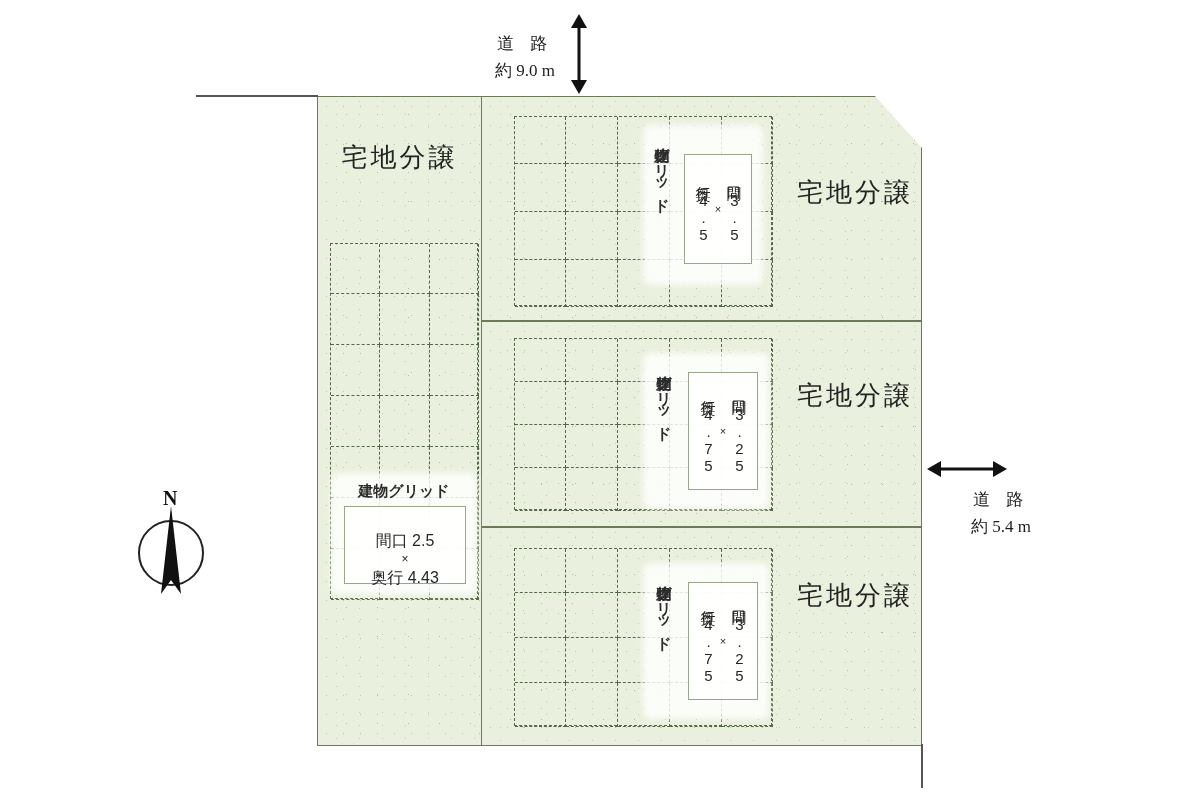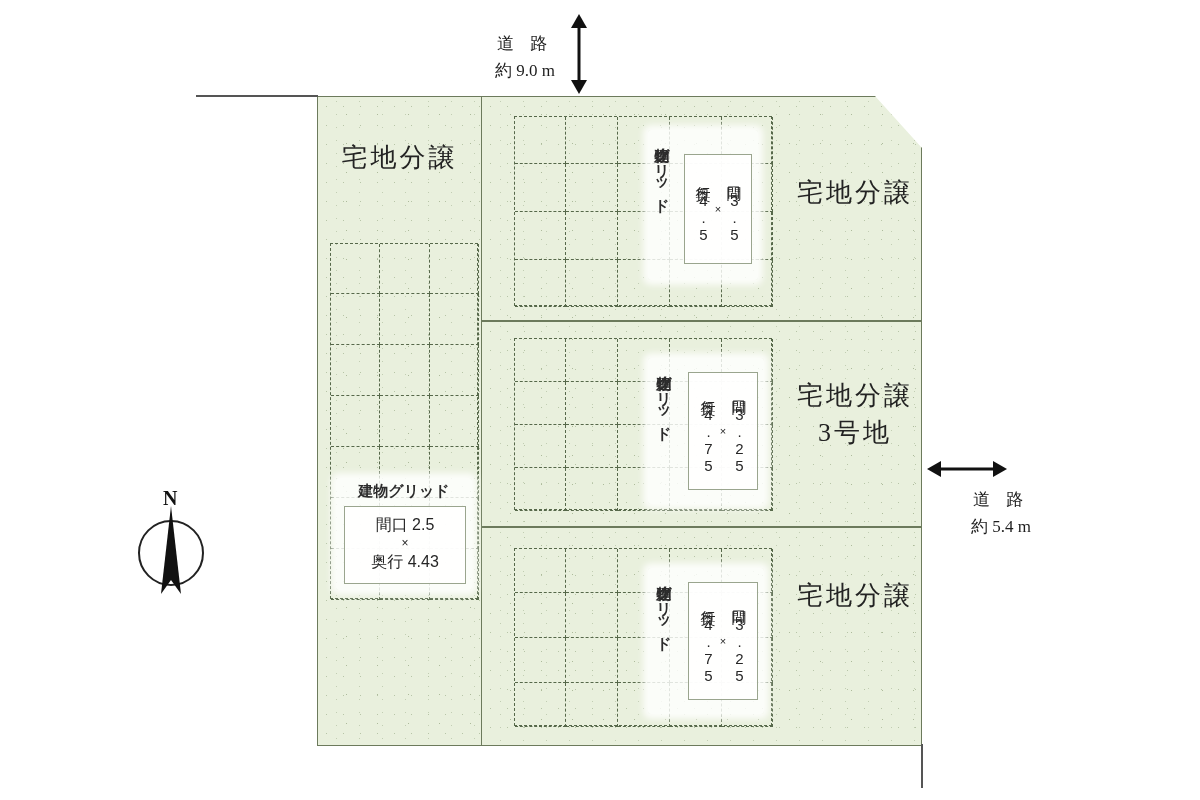"3号地" div { html: <div>3号地</div> -> none }
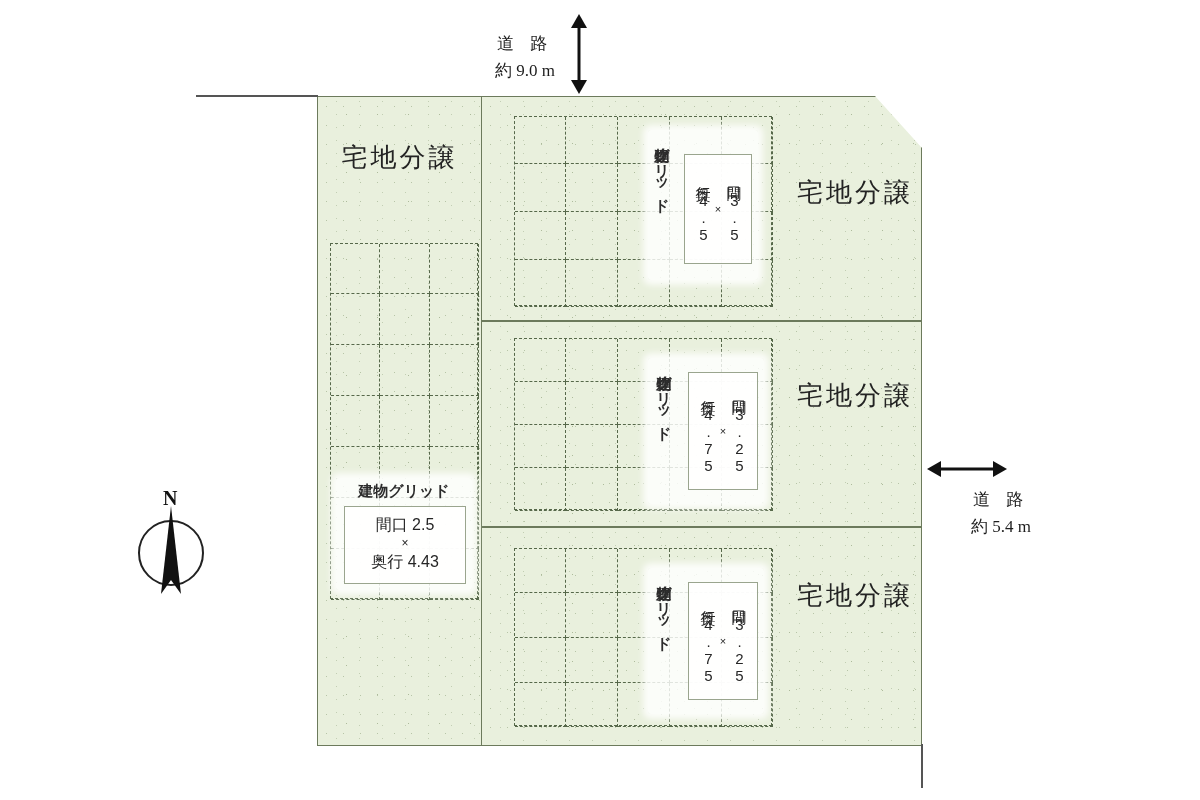"間口 2.5" div { margin-top: none -> 16px }
